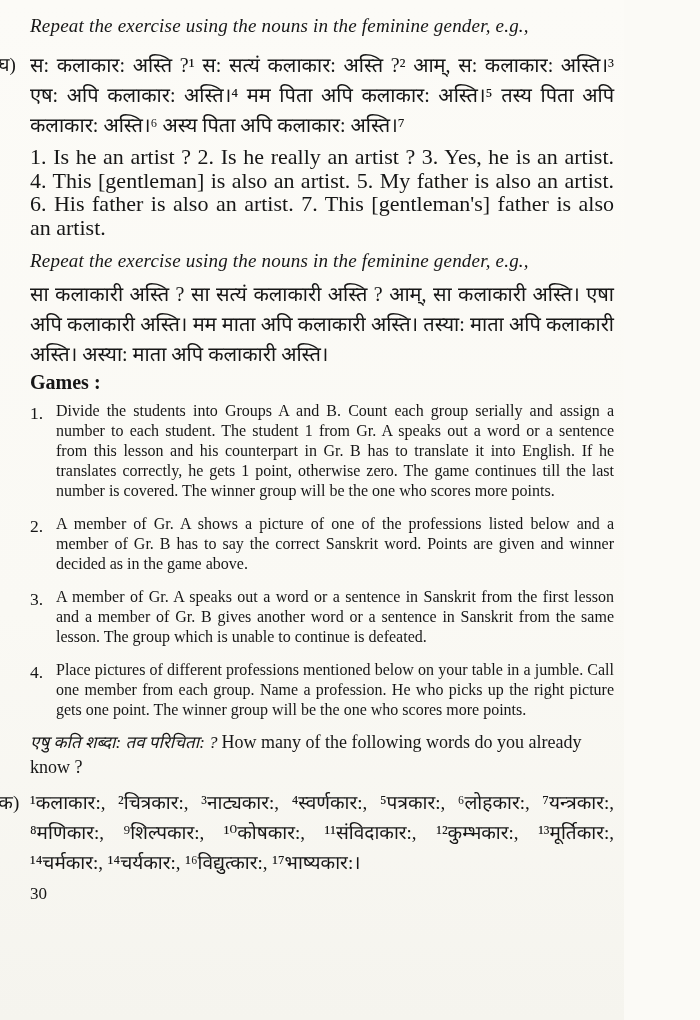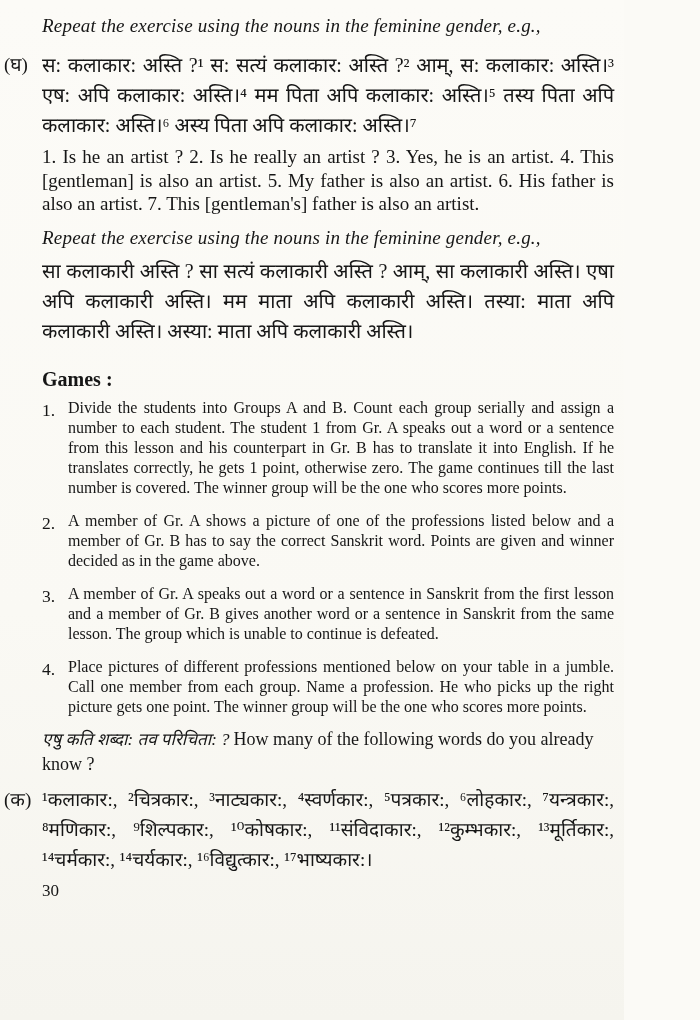"Repeat the exercise using the" .page { padding: 14px 10px 0 42px -> 14px 10px 0 30px }
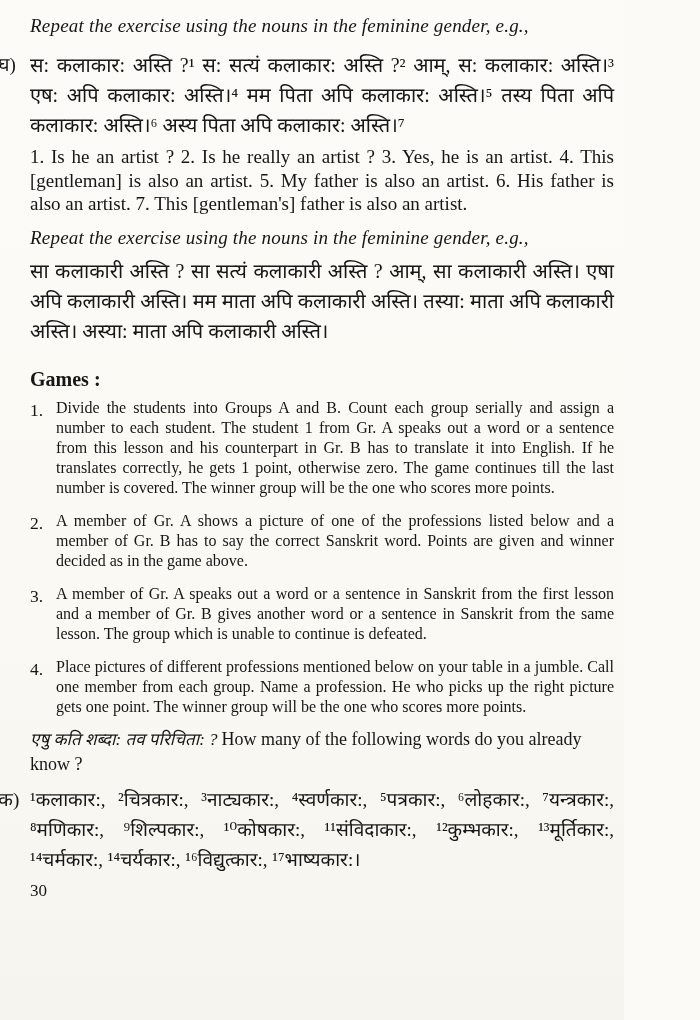"1. Is he an artist" .eng-para { font-size: 19px -> 22px }
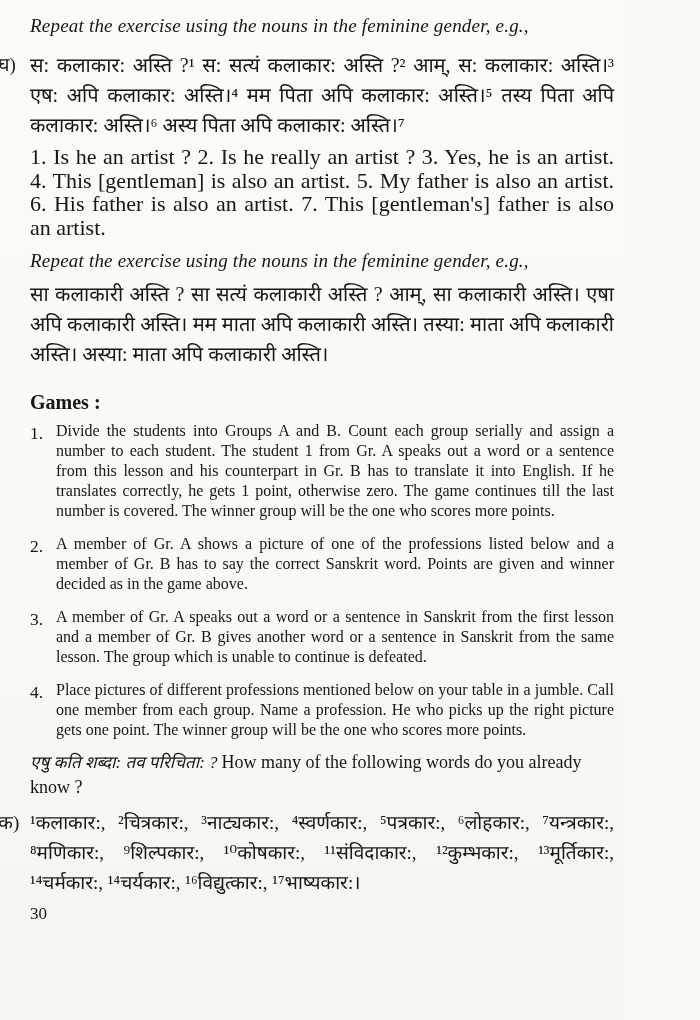"सा कलाकारी अस्ति ? सा" .fem2 .skt { margin-bottom: 20px -> 0 }
